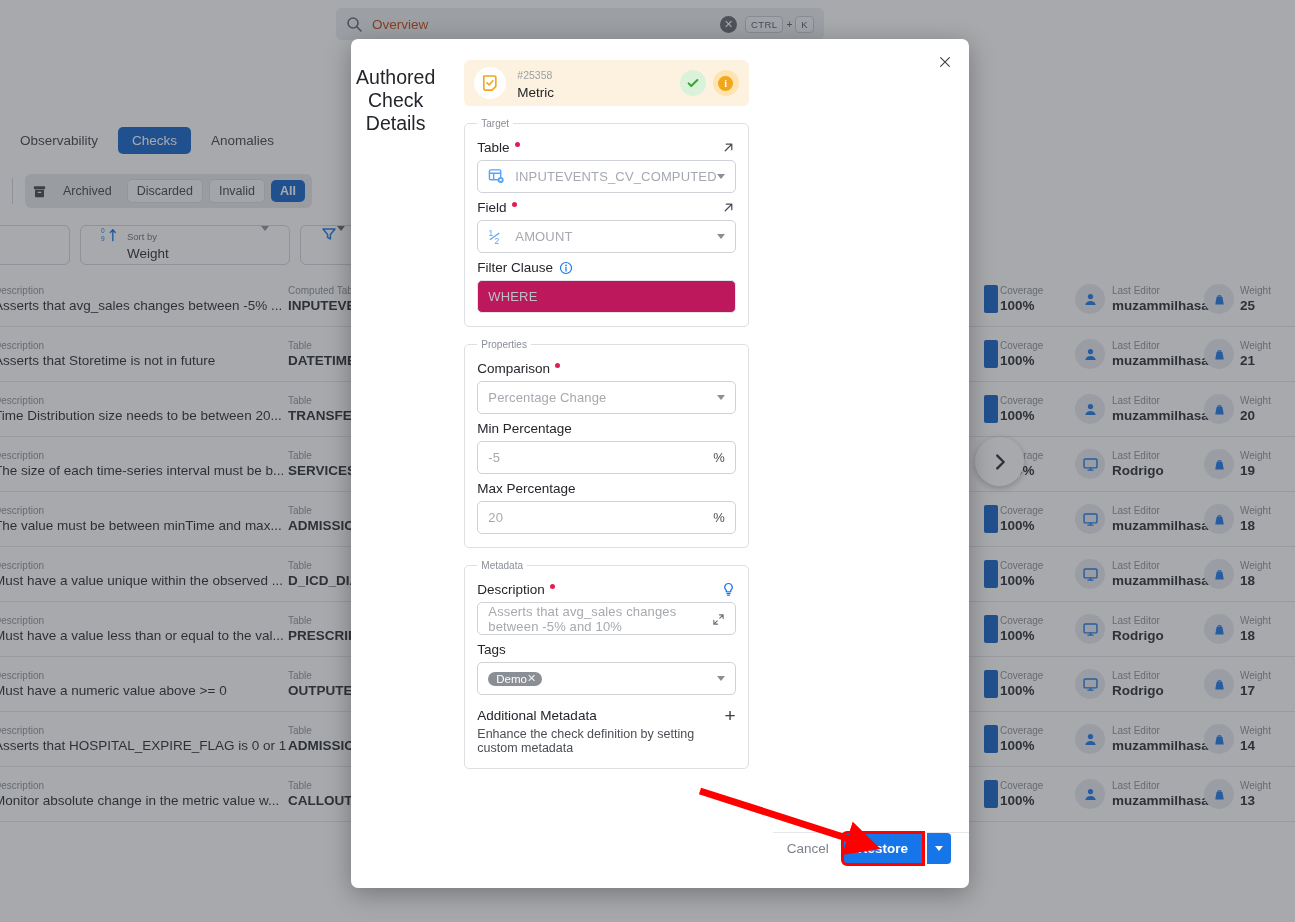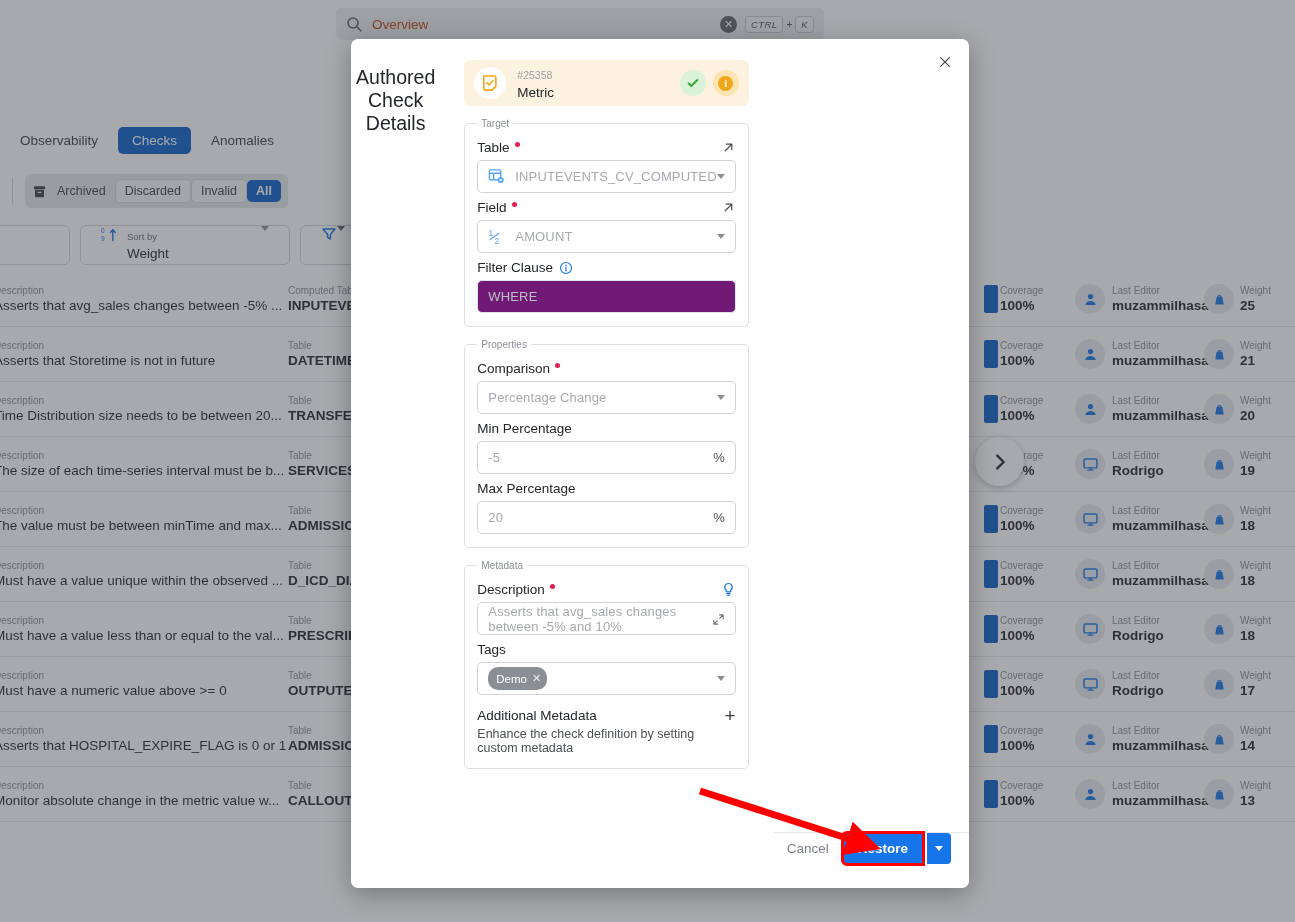"CTRL" .kbd { font-style: italic -> none }
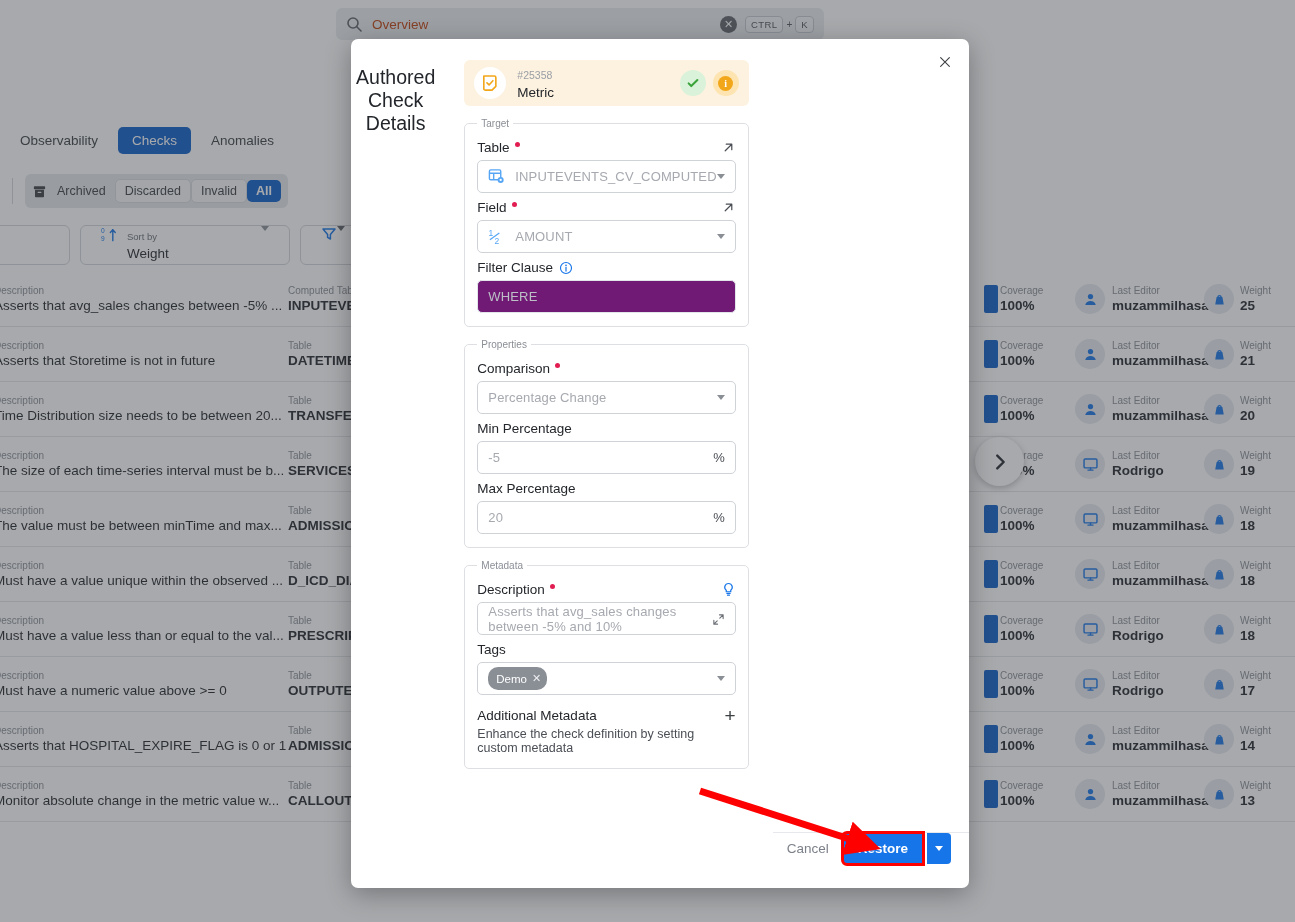"Archived" .segmented { gap: none -> 6px }
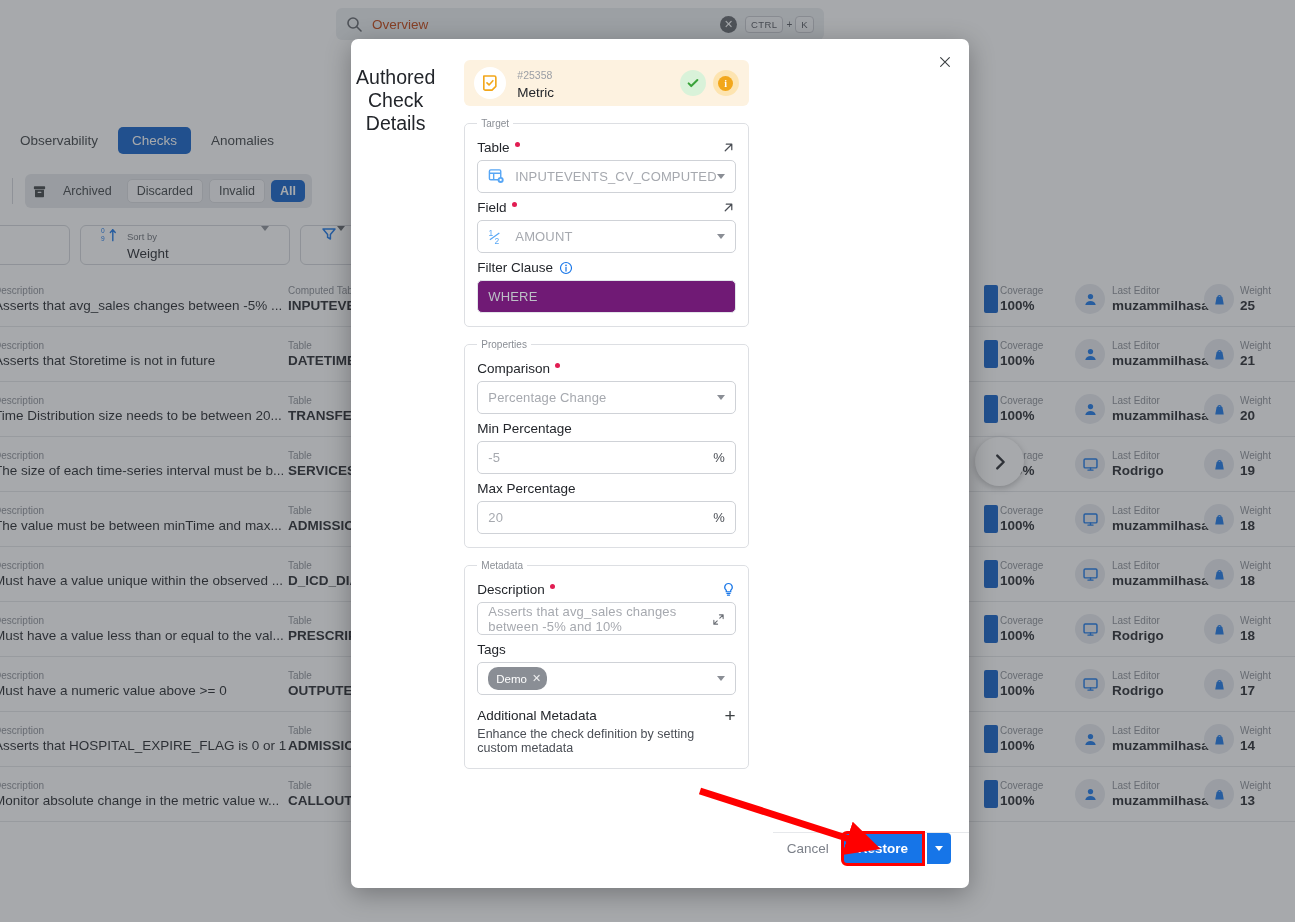"WHERE" .input-box.filled { background: #701a75 -> #be185d }
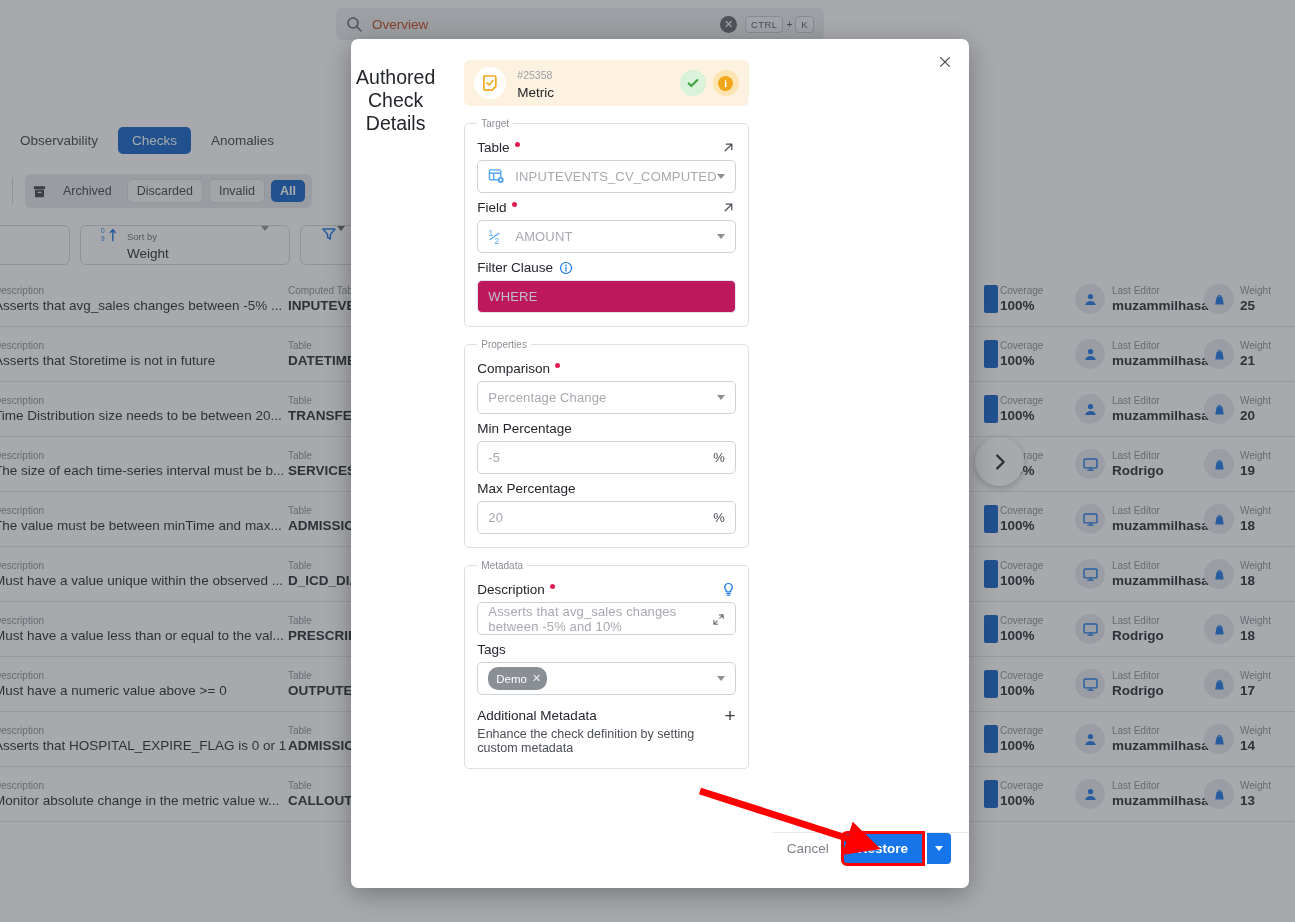"Demo" .tag-chip { gap: 5px -> none; height: 23px -> 14px }
